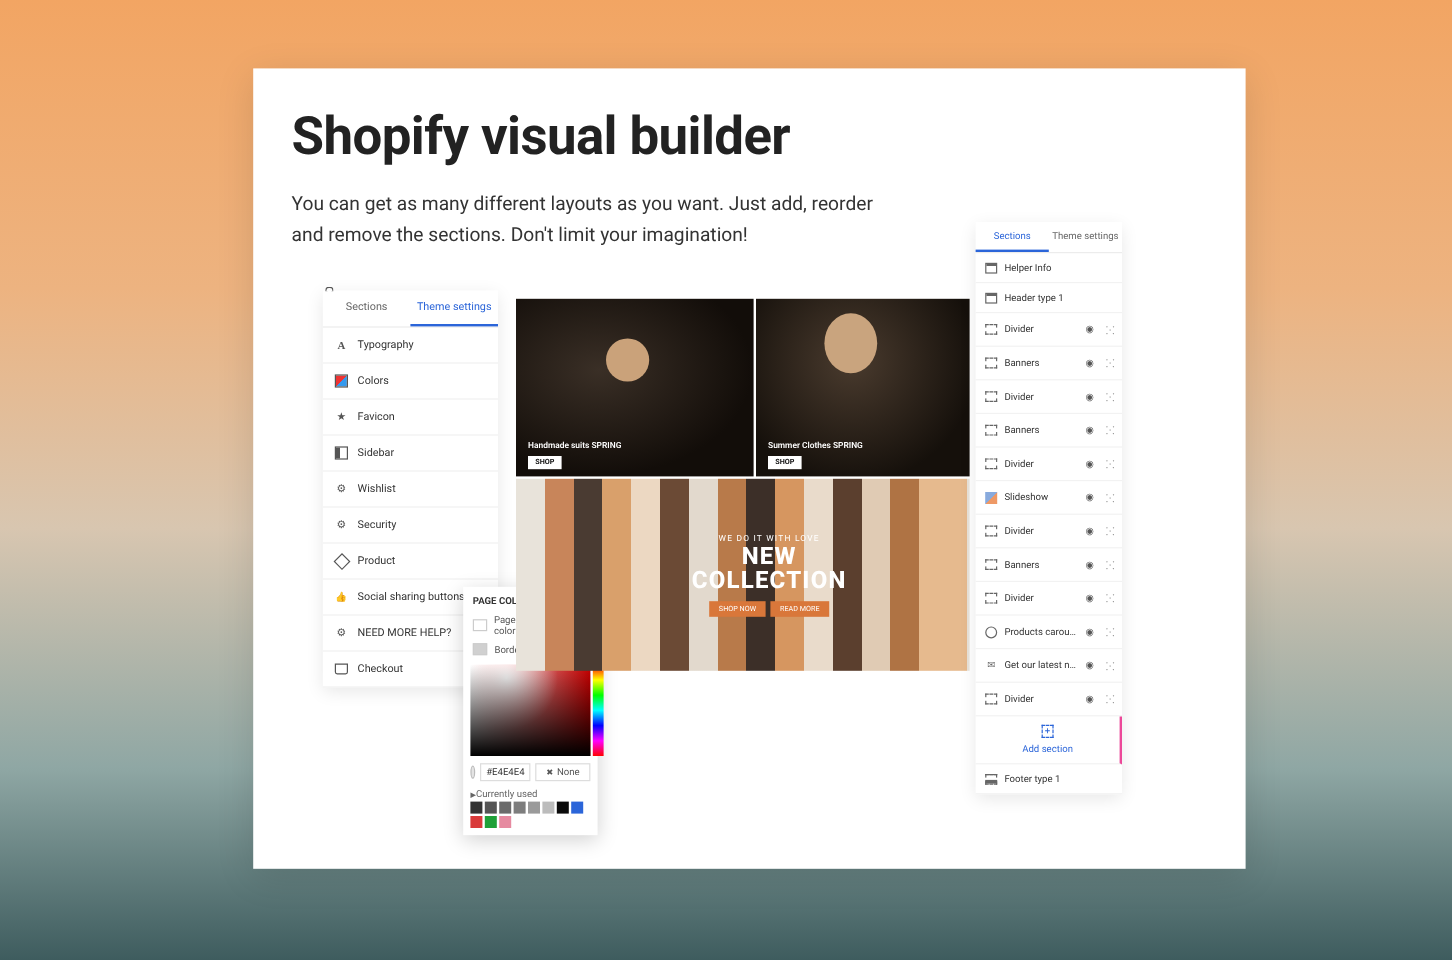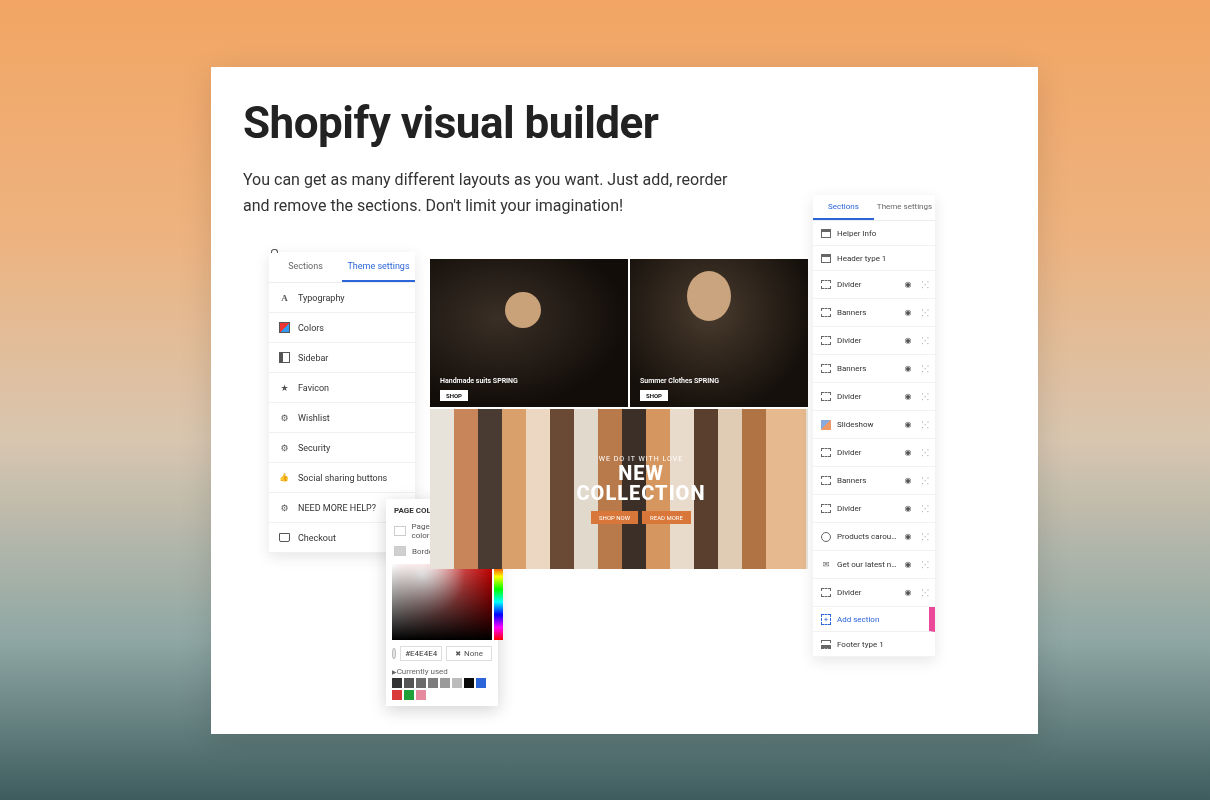"Shopify visual builder" .card { top: 67px -> 57px }
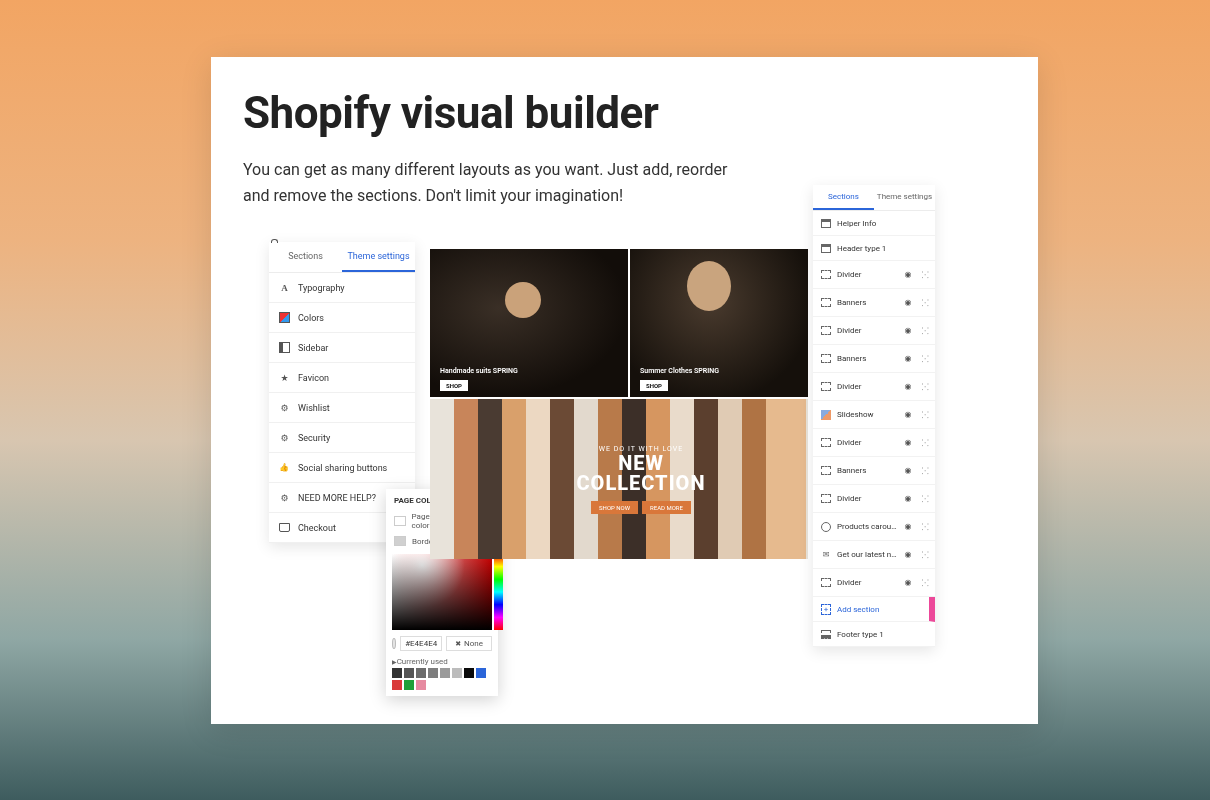"Sidebar" div.setting-row { order: before "Favicon" -> after "Favicon" }
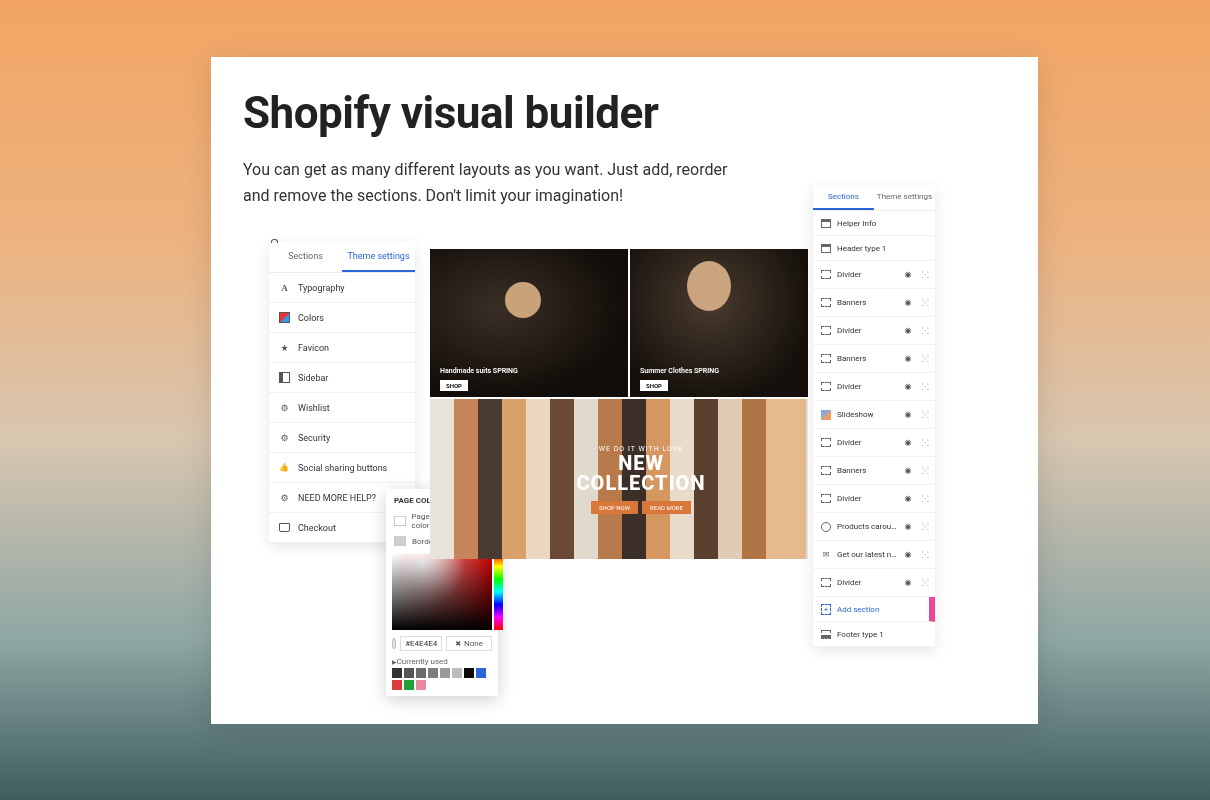"Product" div.setting-row { html: none -> <div> <span></span> <span>Product</span> </div> }
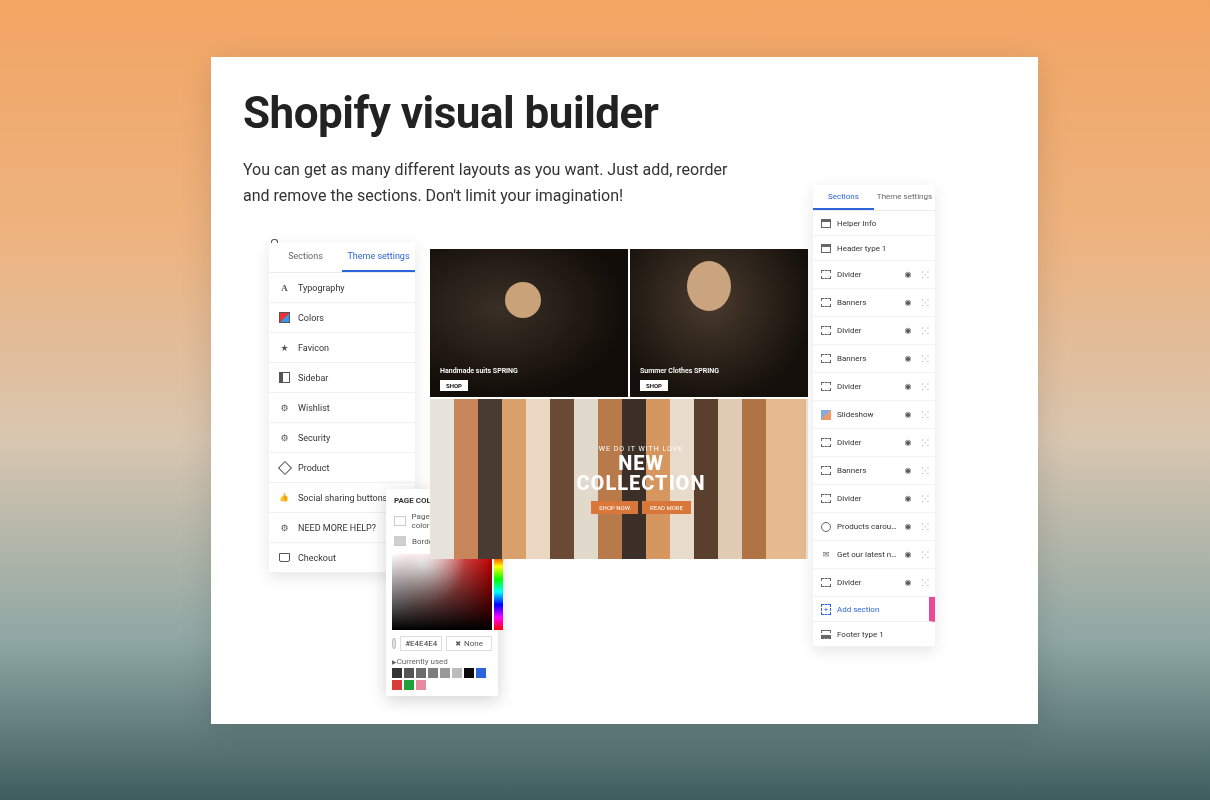"Add section" .rp-row.add { border-right: 6px solid #ec4899 -> 2px solid #ec4899; flex-direction: none -> column }
